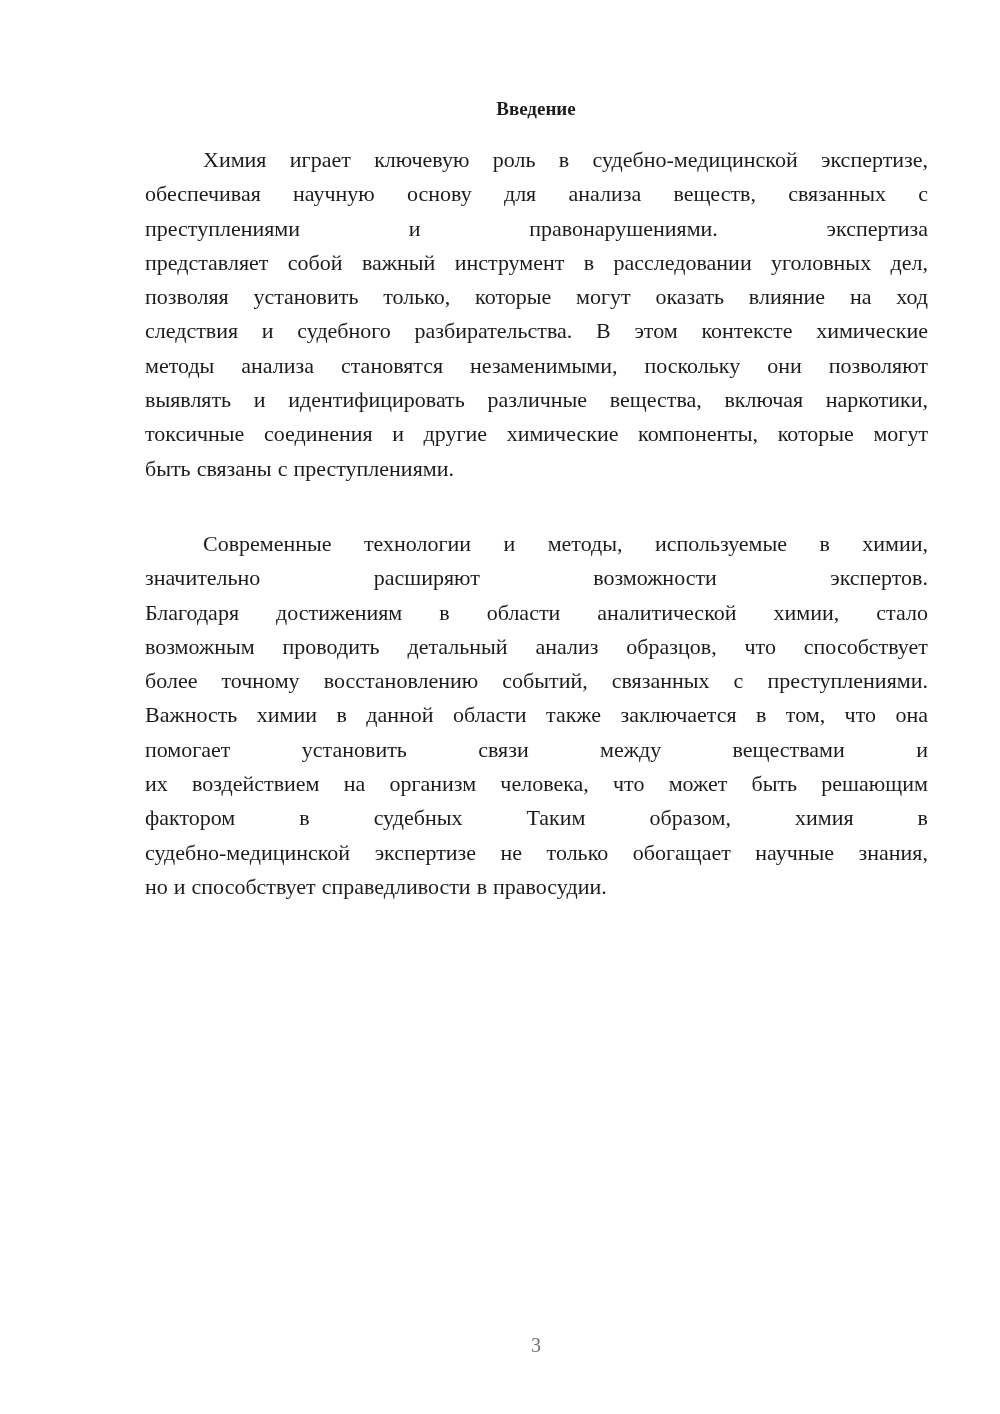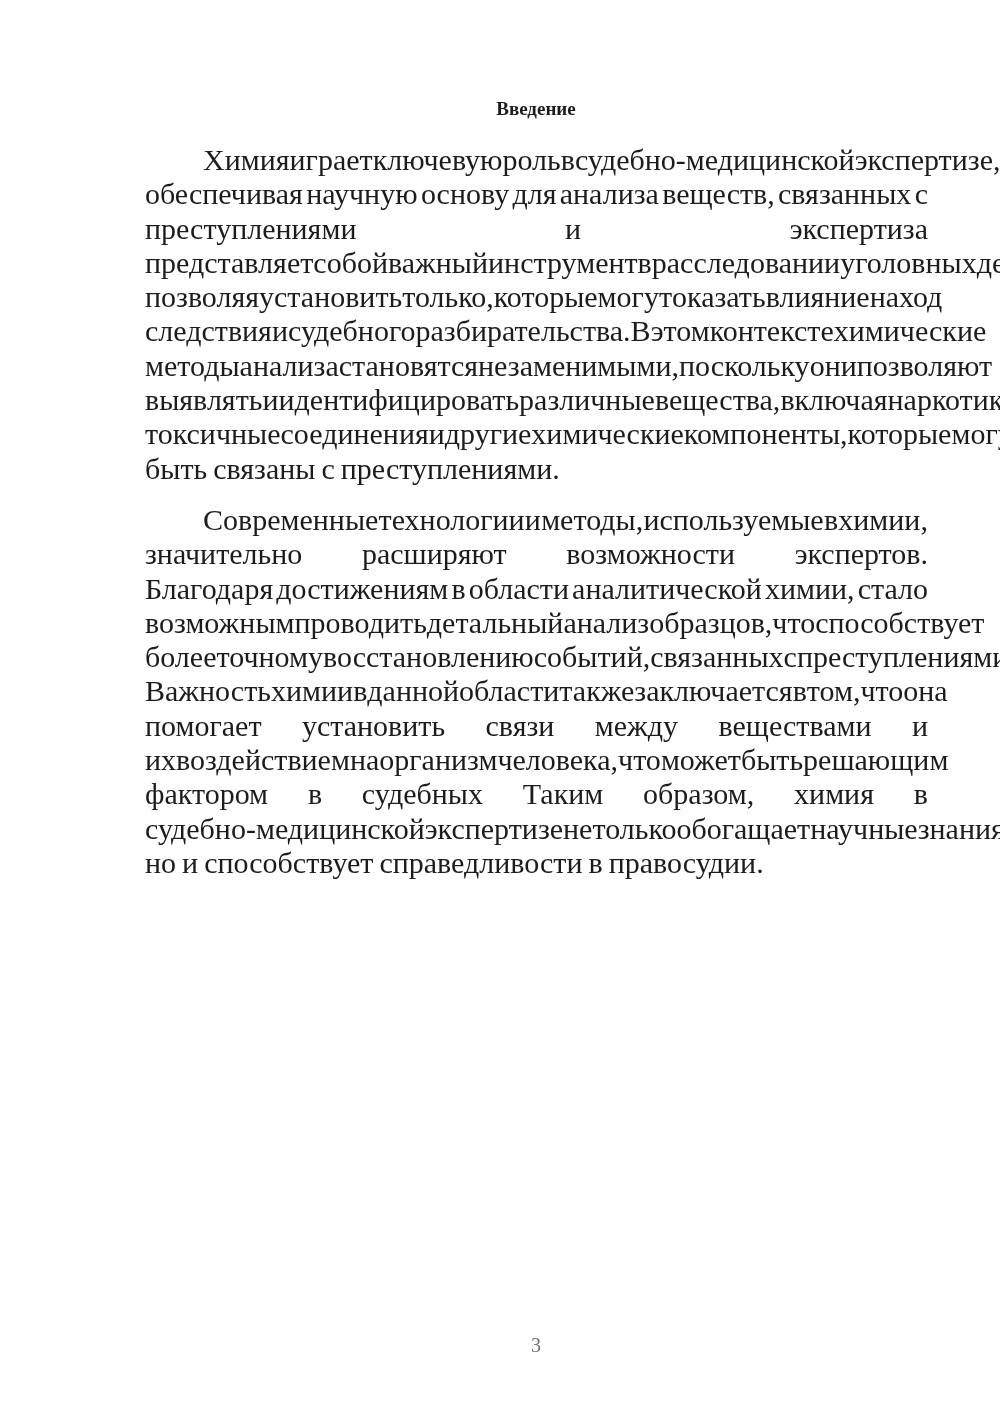"Химия" .line { font-size: 30px -> 22px }
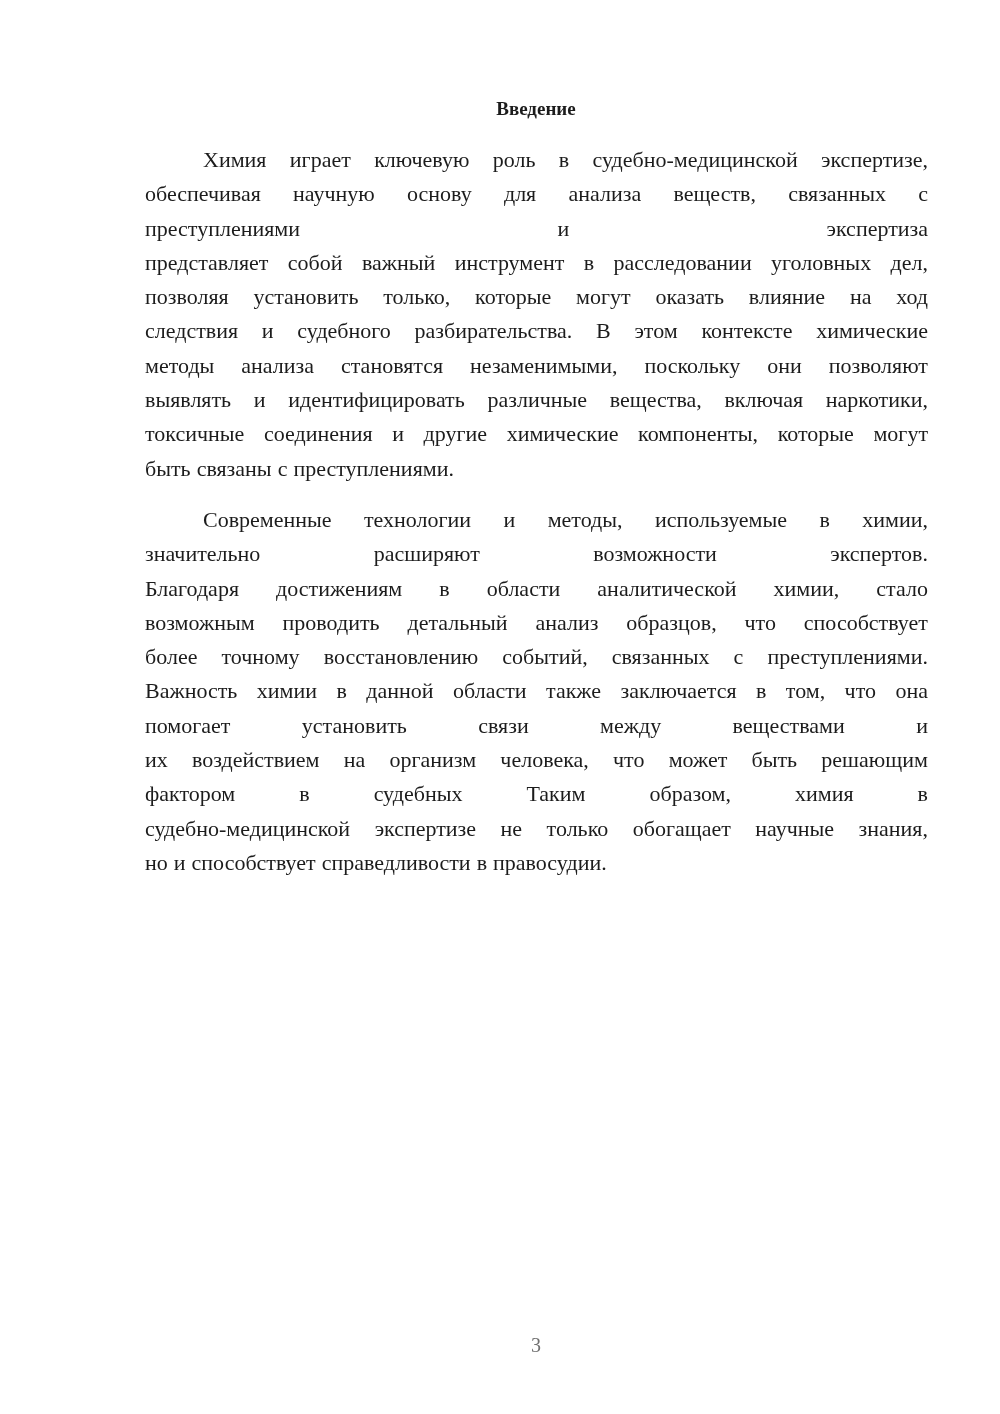"правонарушениями." span.txt { html: none -> <span>правонарушениями.</span> }
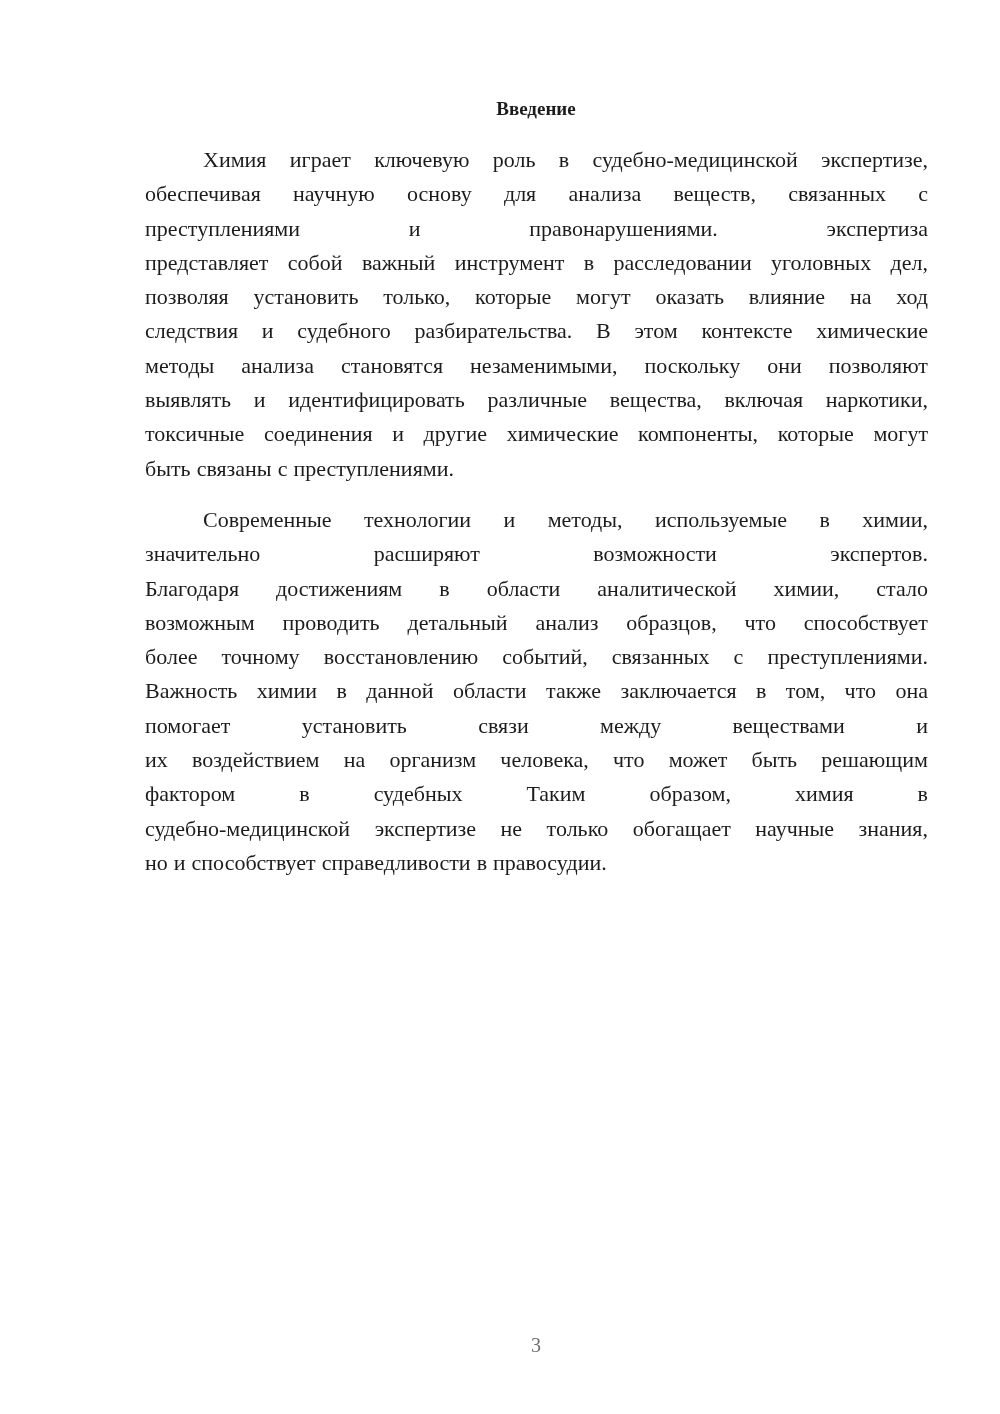"Современные" div.para { top: 503px -> 527px }
